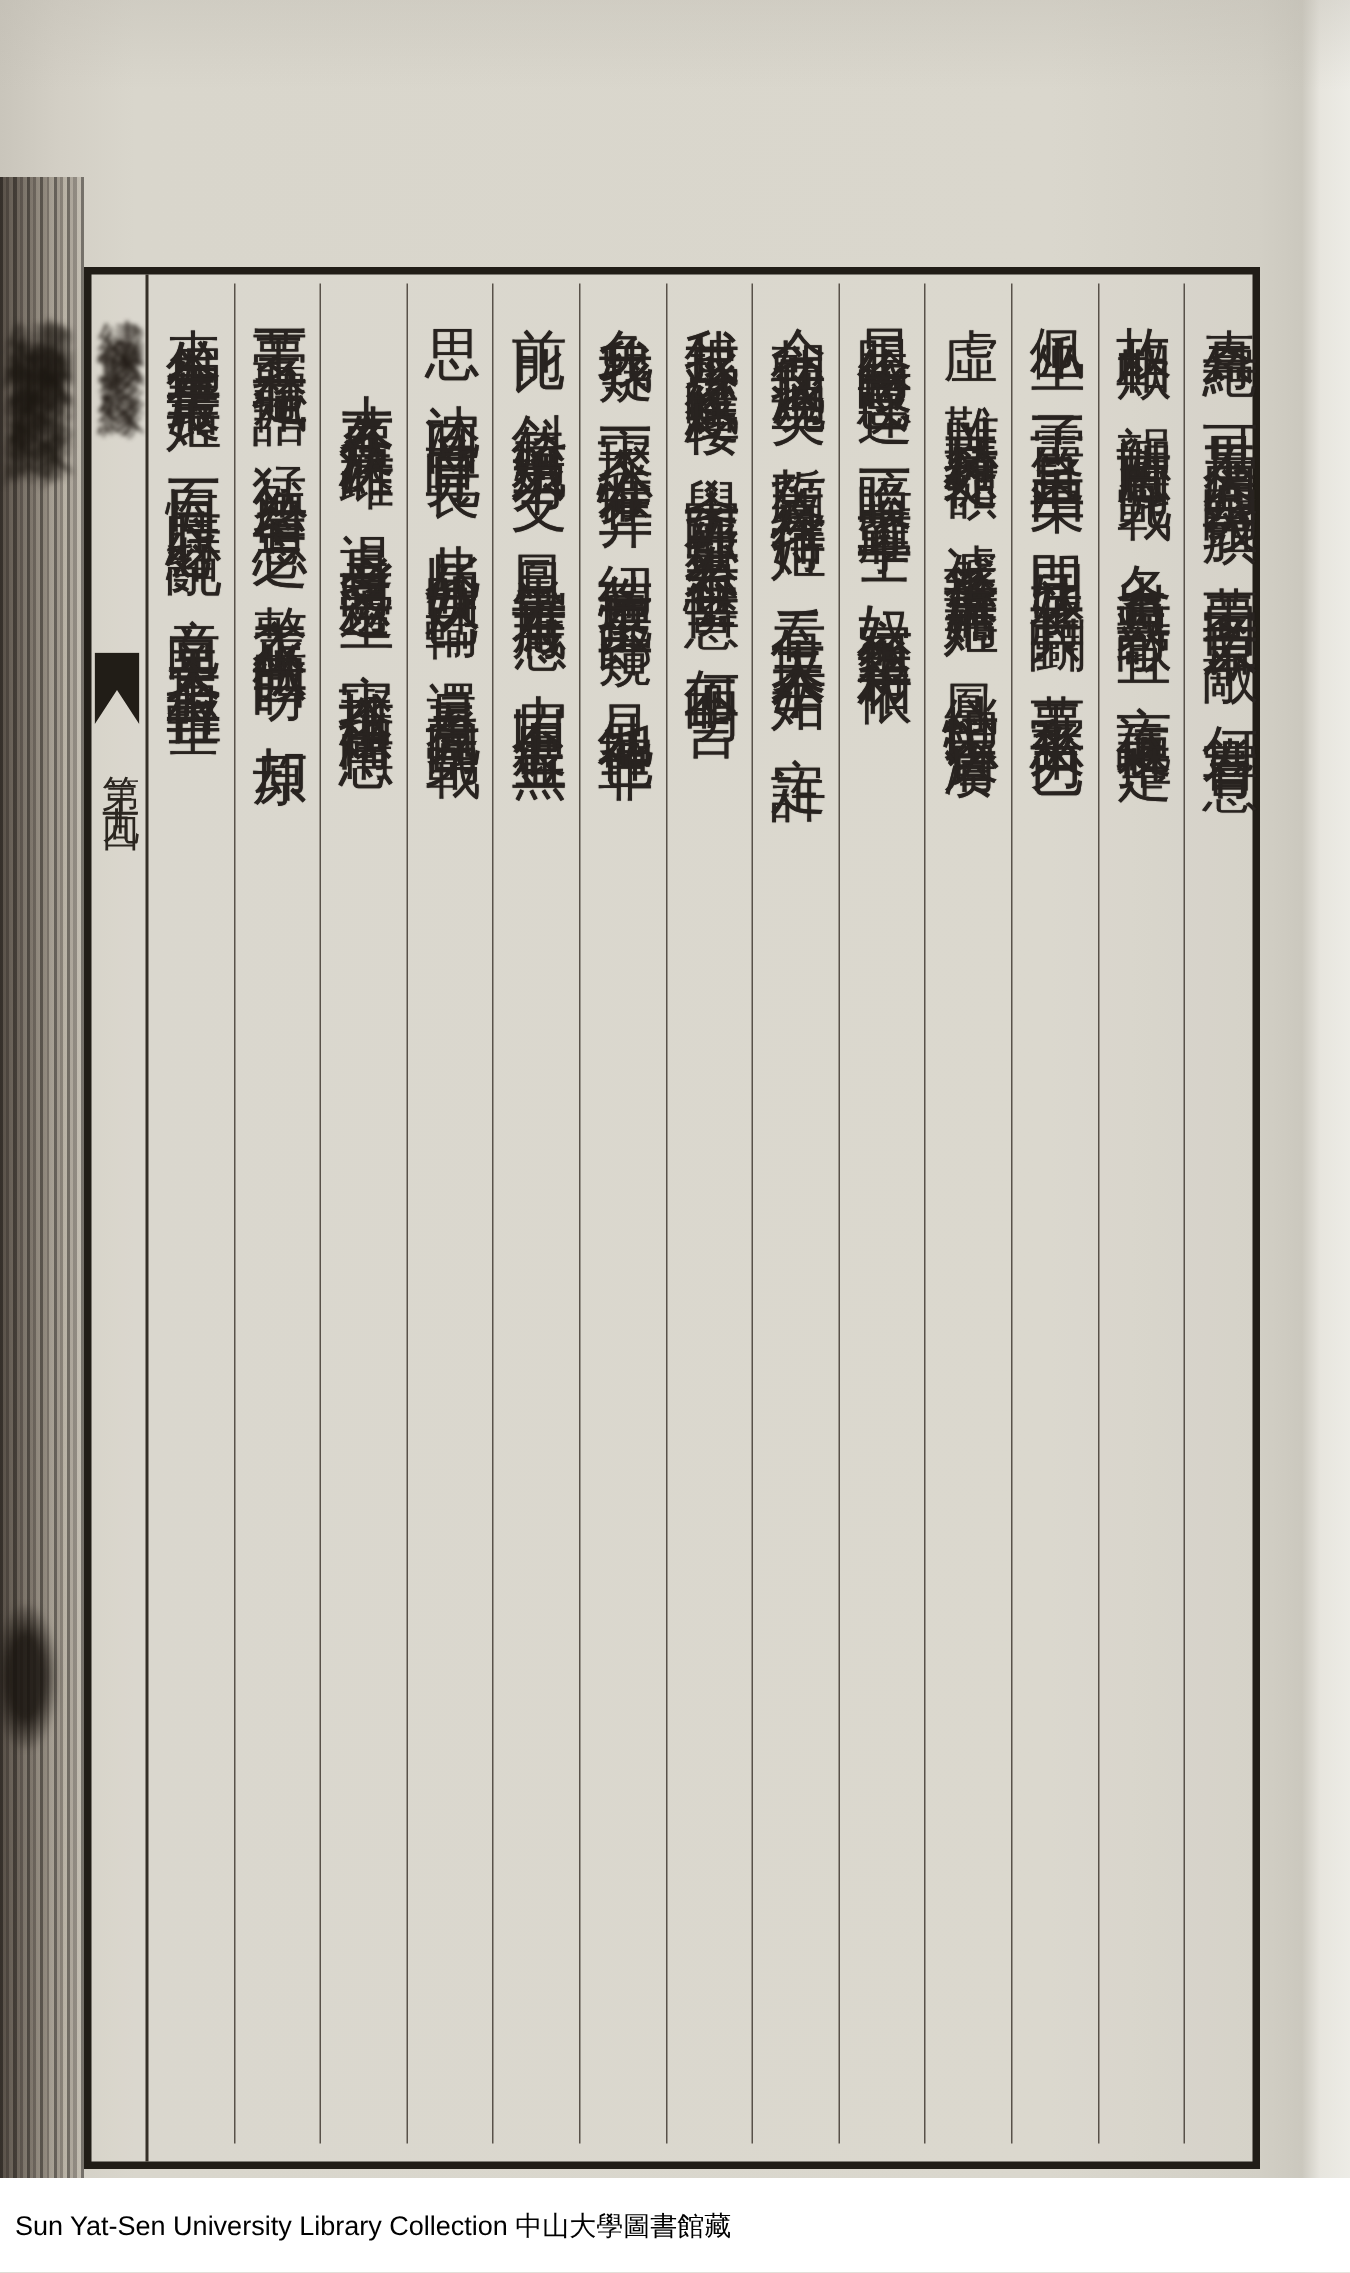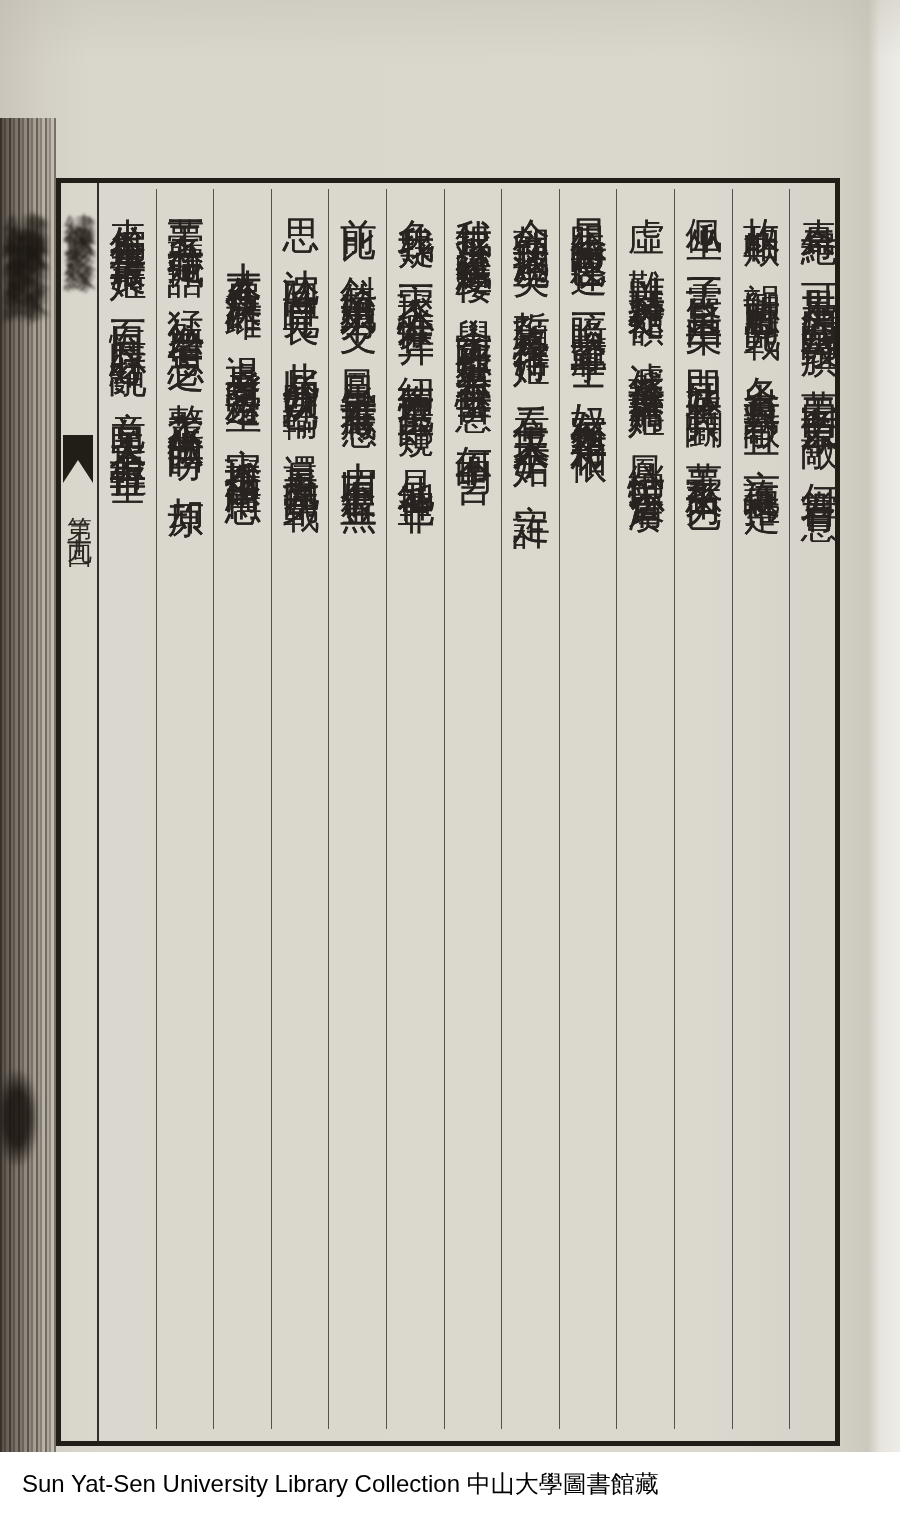"Sun Yat-Sen University Library" .caption-text { font-size: 24px -> 18px; margin-left: 22px -> 10px }
